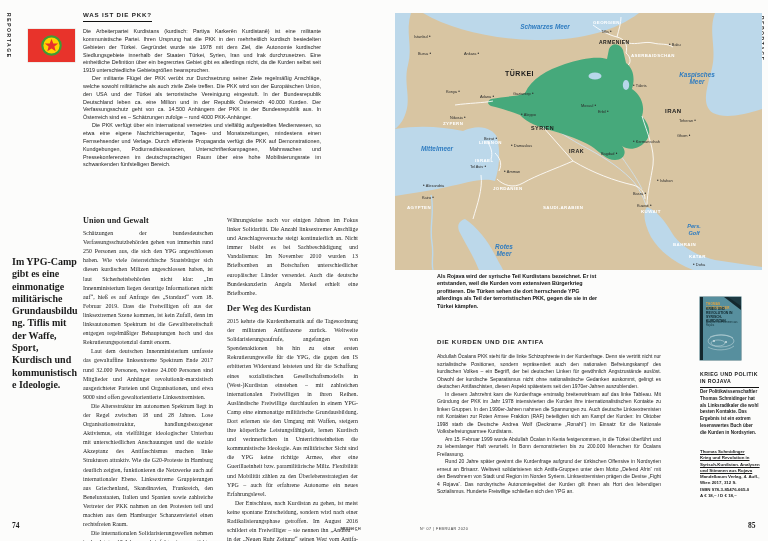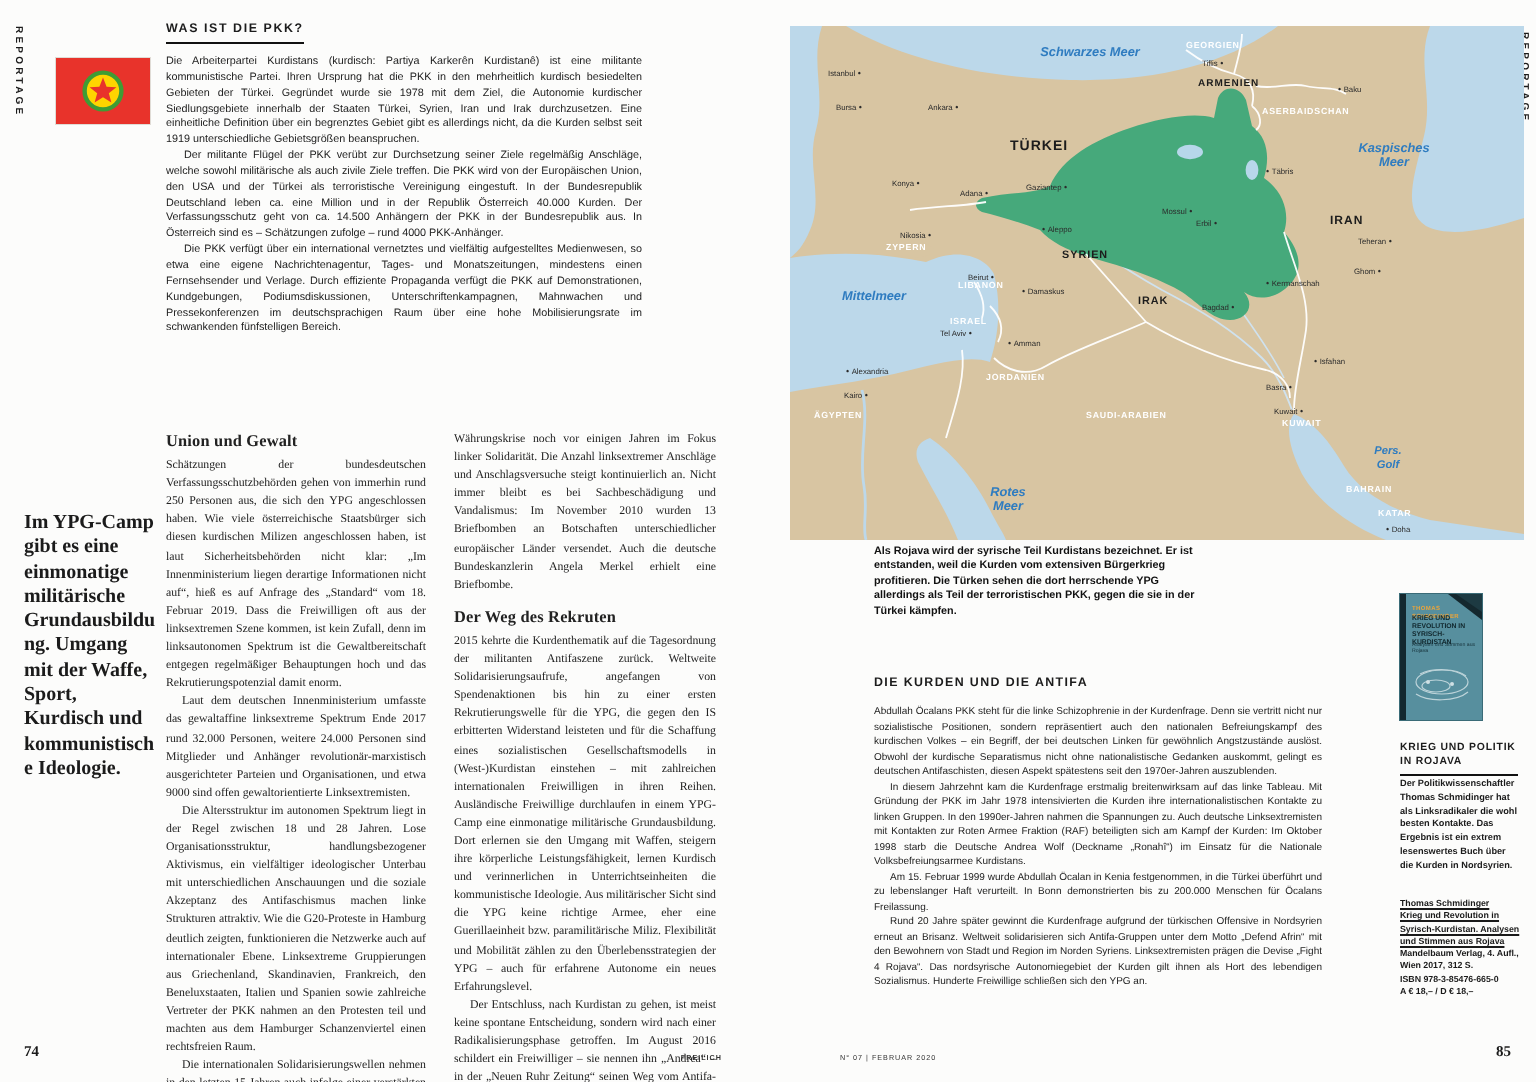"Im YPG-Camp gibt es eine" div.pull-quote { text: Umgang -> Tiflis }
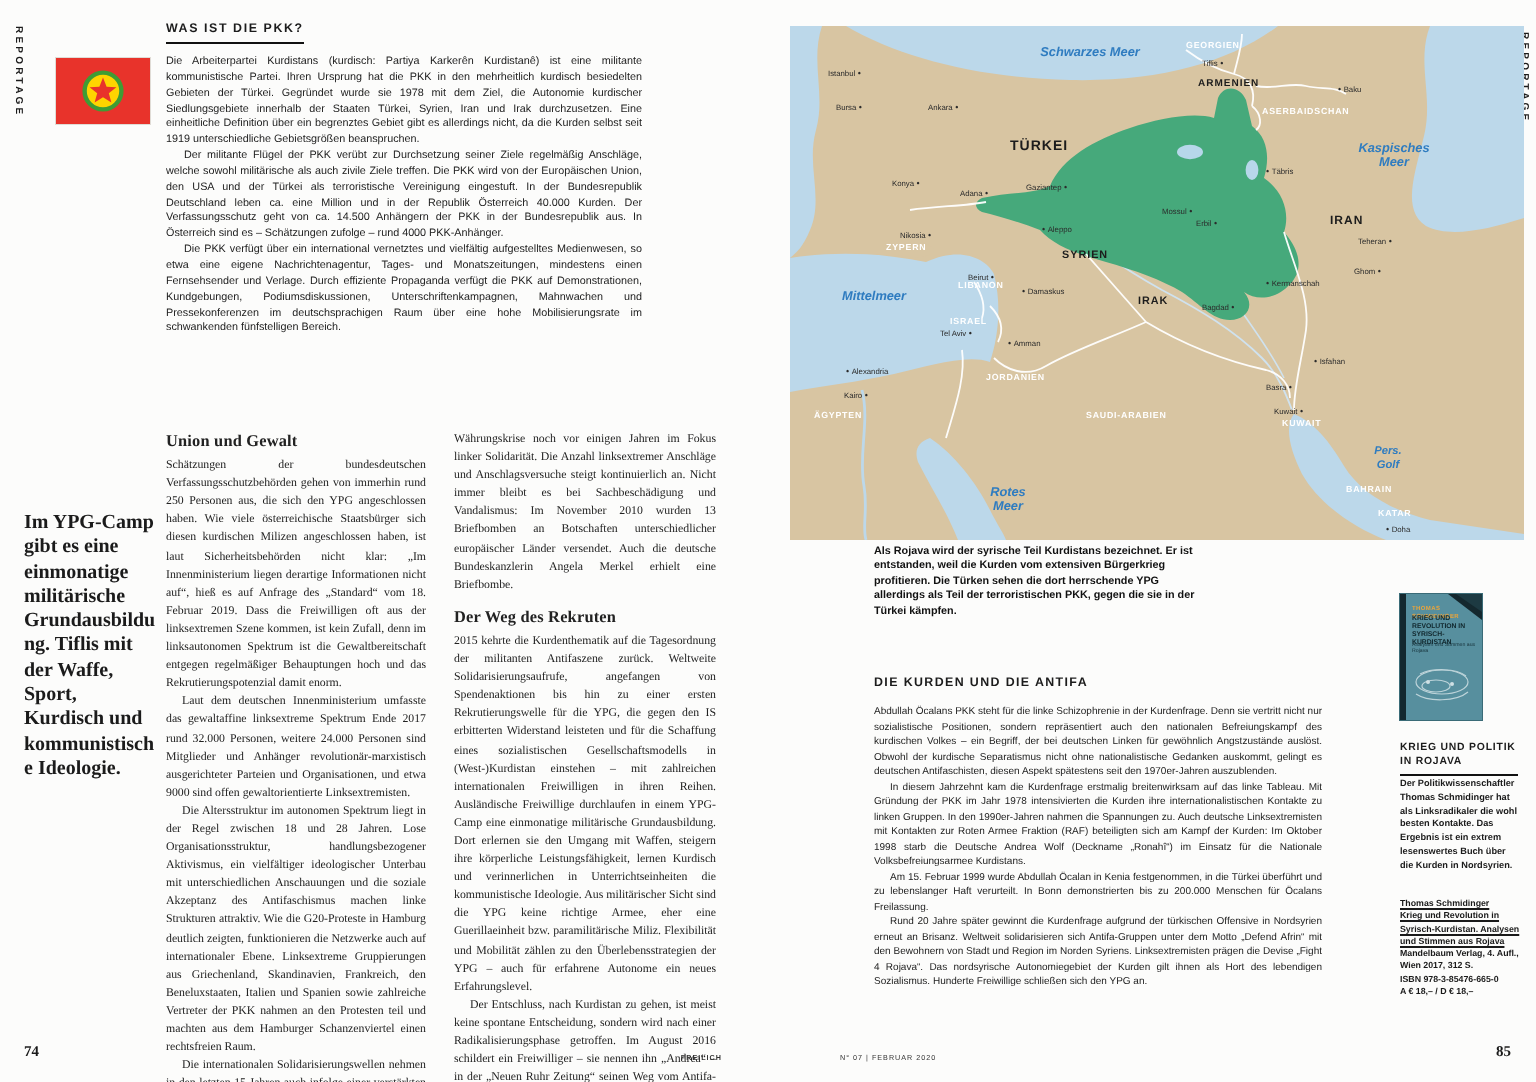"Der Weg des Rekruten" h3.mid { text: Rekruten -> Kurdistan }
